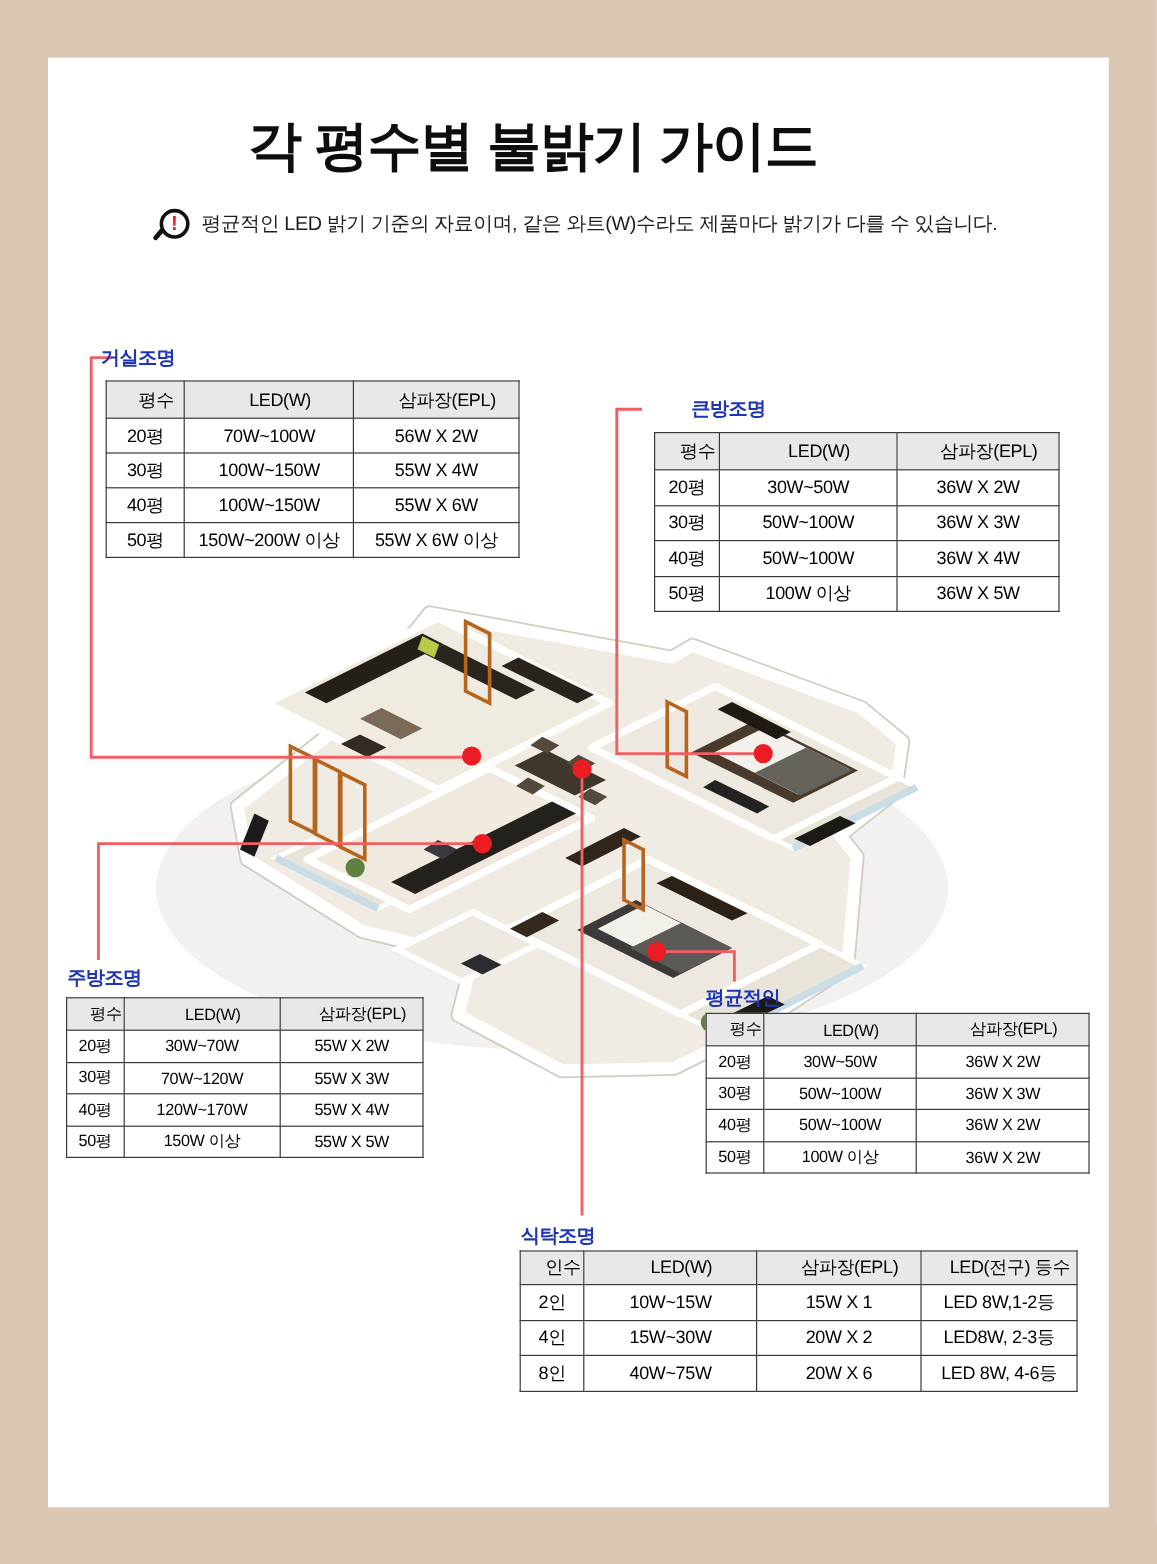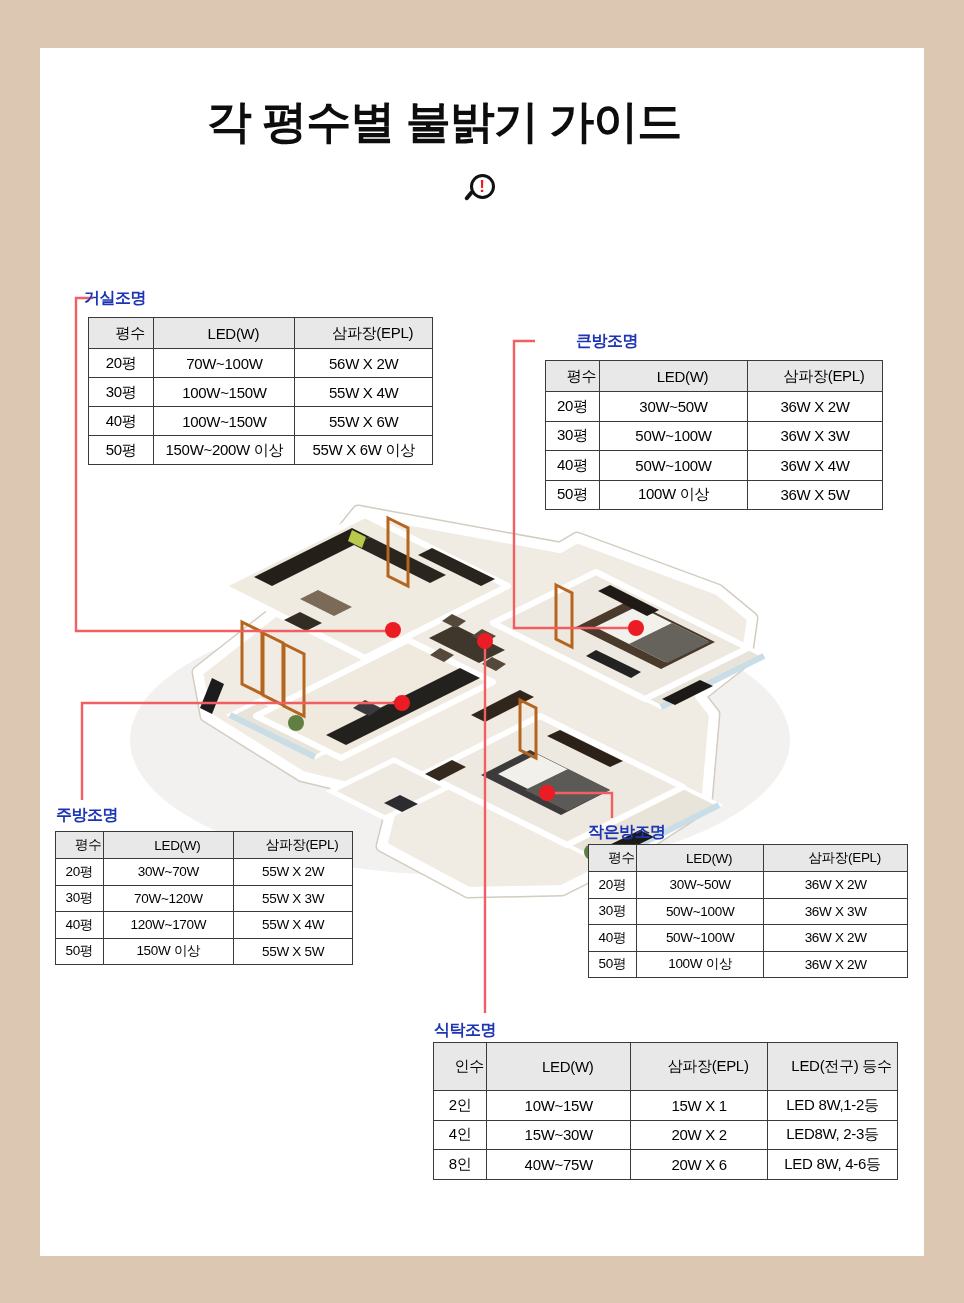"평균적인 LED 밝기 기준의 자료이며," span.notice-text { html: none -> <span>평균적인 LED 밝기 기준의 자료이며, 같은 와트(W)수라도 제품마다 밝기가 다를 수 있습니다.</span> }
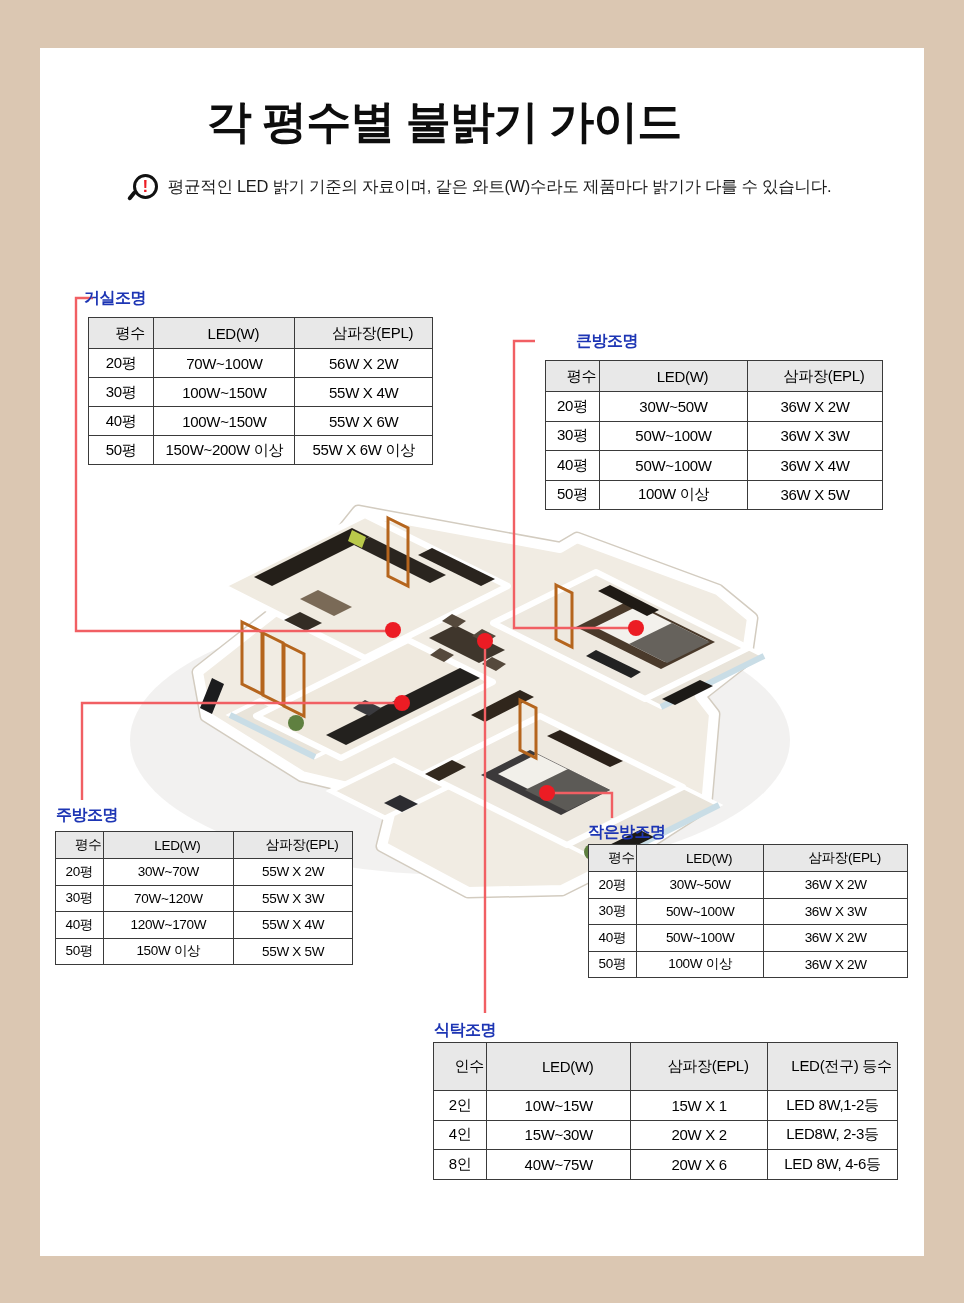"작은방조명" div.tbl-label { text: 작은방조명 -> 평균적인 }
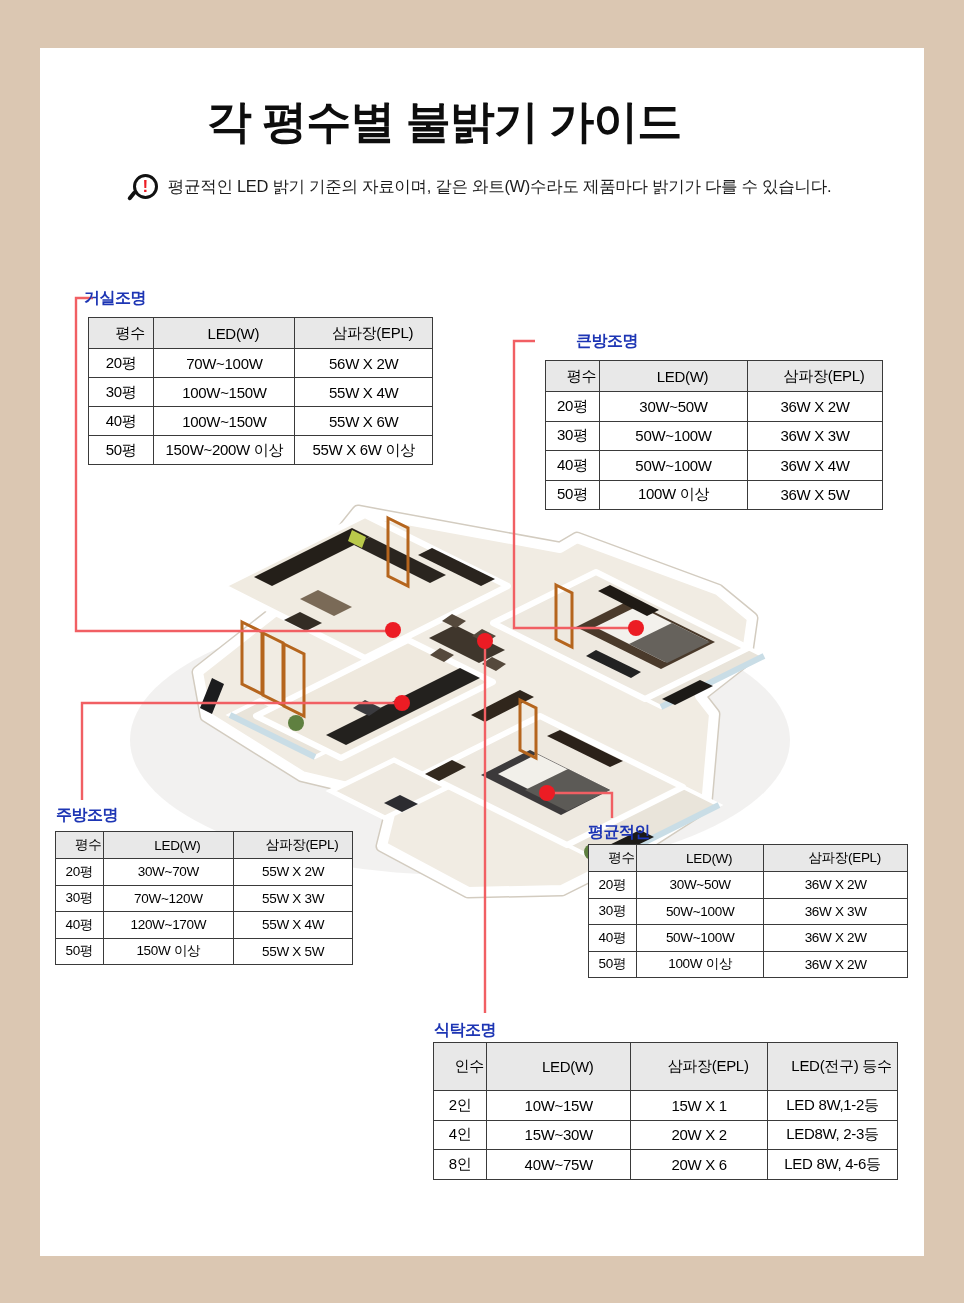"인수" #tbl-dining th { height: 48px -> 28px }
